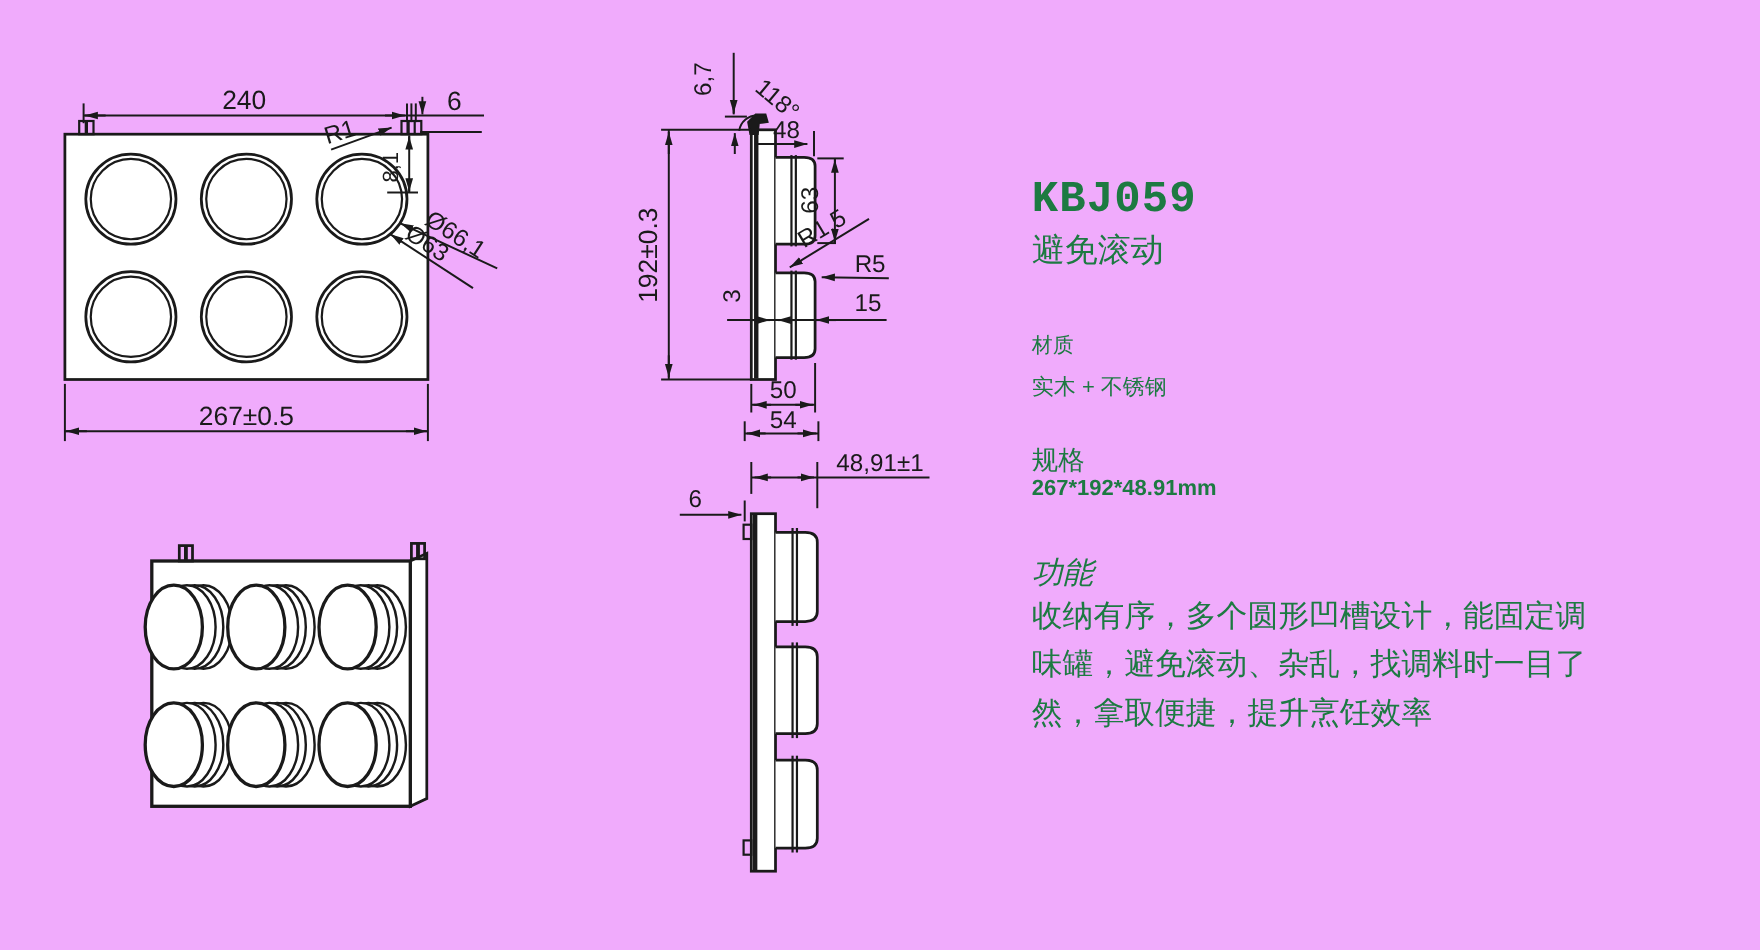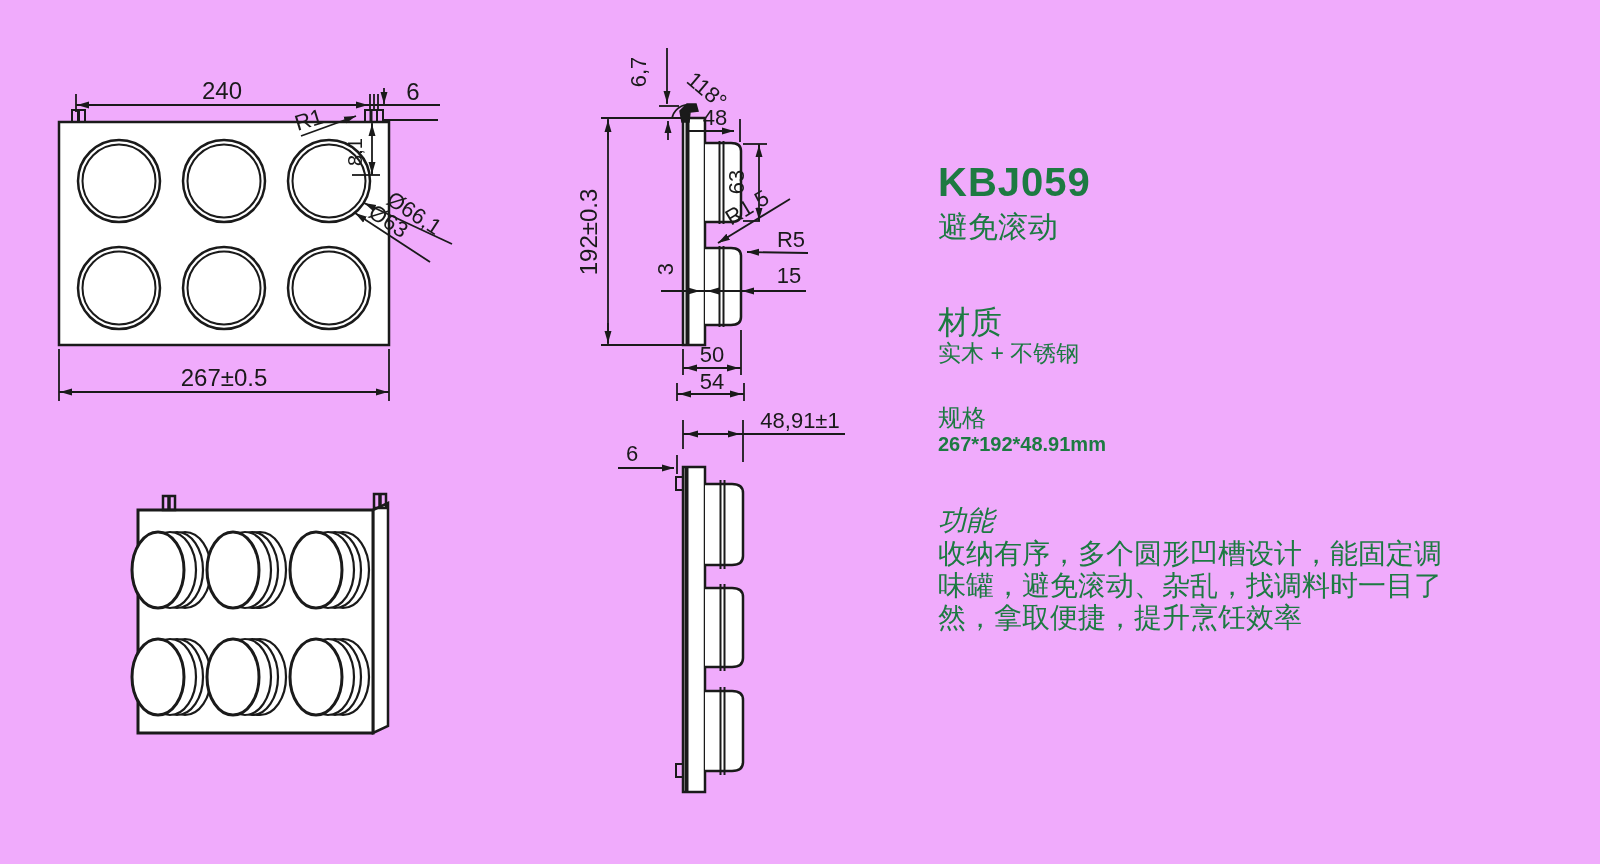"KBJ059" .model { font-family: none -> Liberation Mono, monospace }
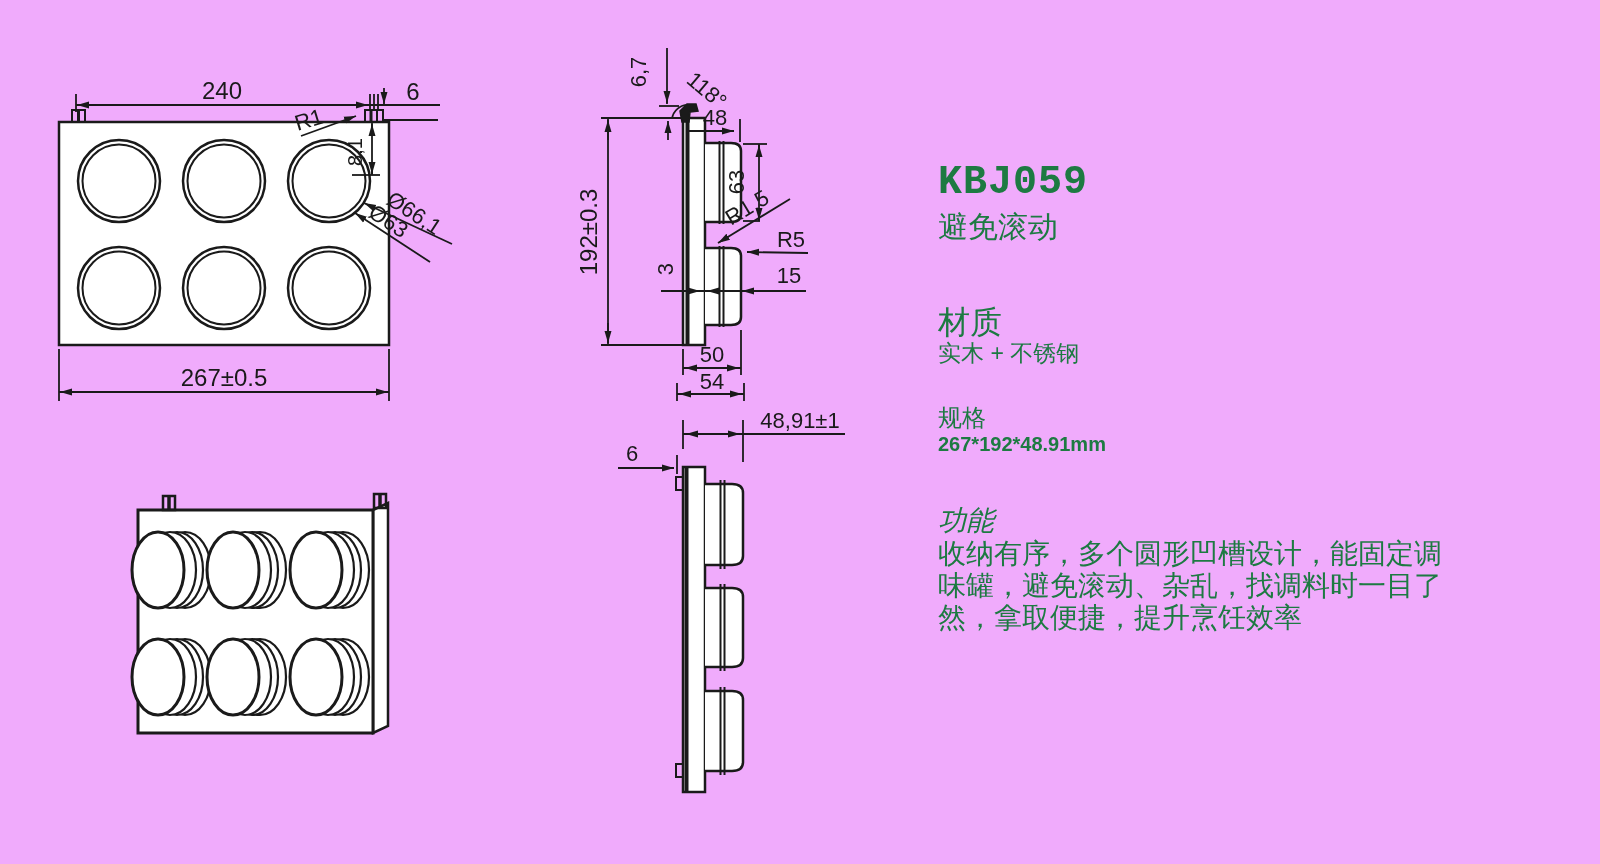"材质" .mat-label { font-size: 32px -> 19px }
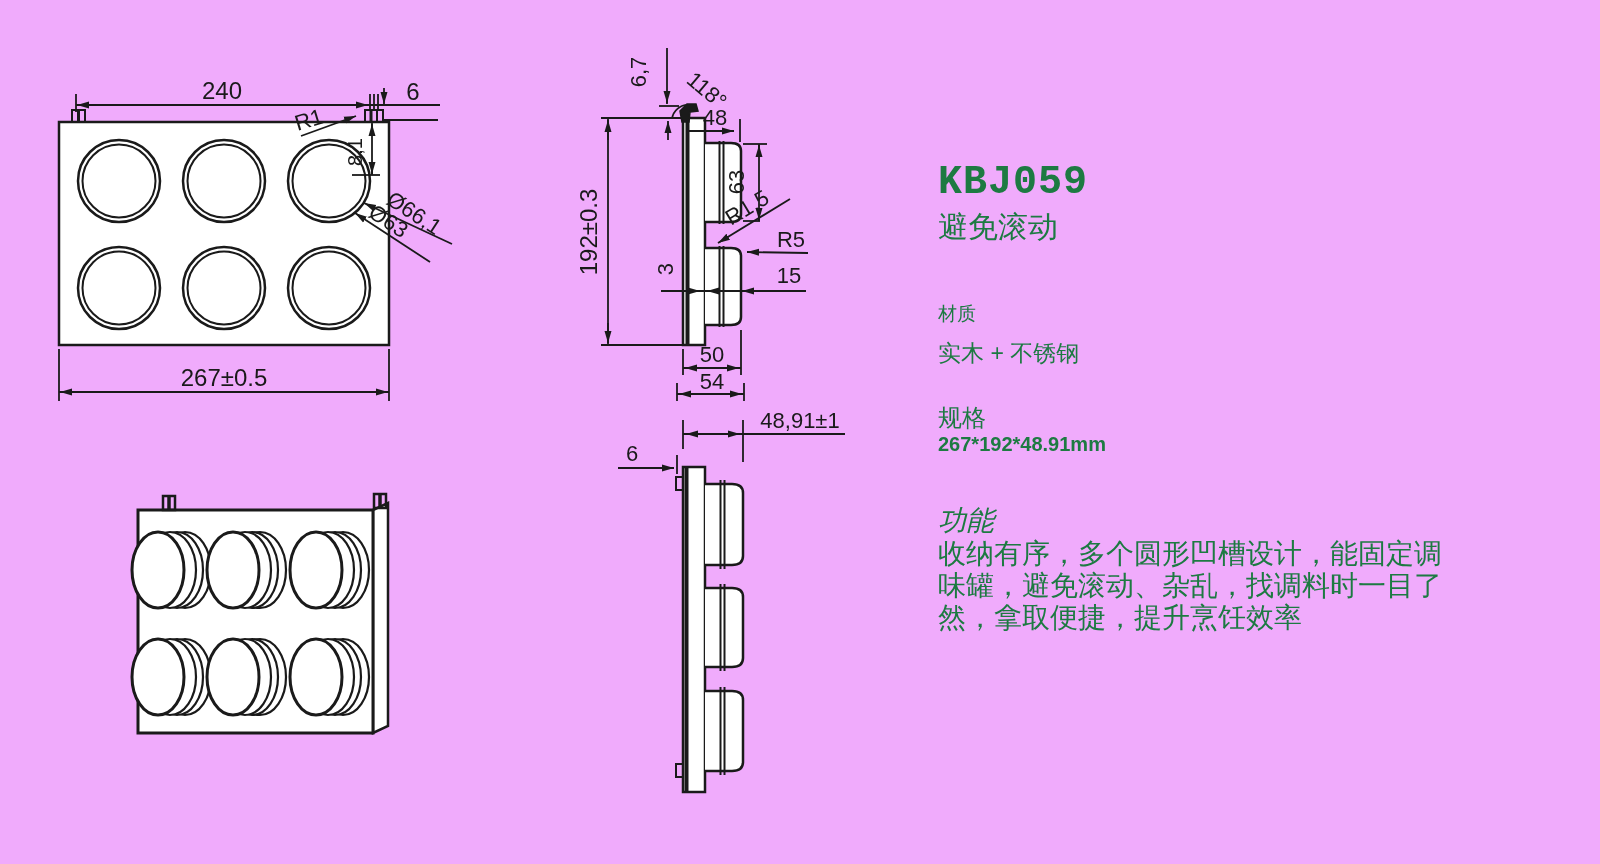"实木 + 不锈钢" .mat-value { font-size: 23px -> 20px }
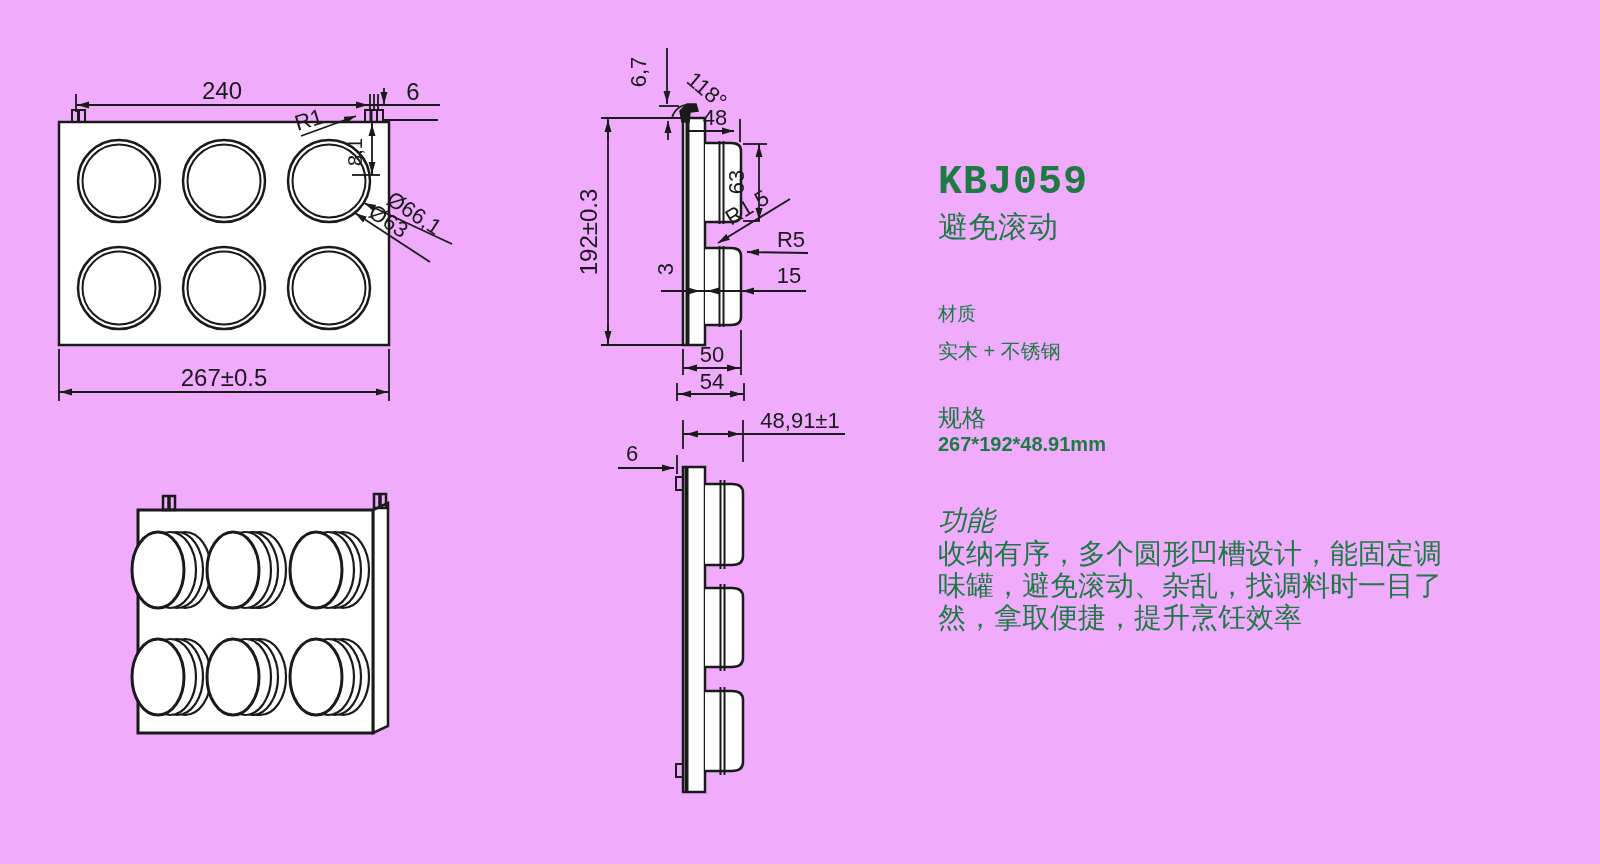"收纳有序，多个圆形凹槽设计，能固定调味罐，避免滚动、杂乱，找调料时一目了然，拿取" .feat-text { line-height: 32px -> 44px }
